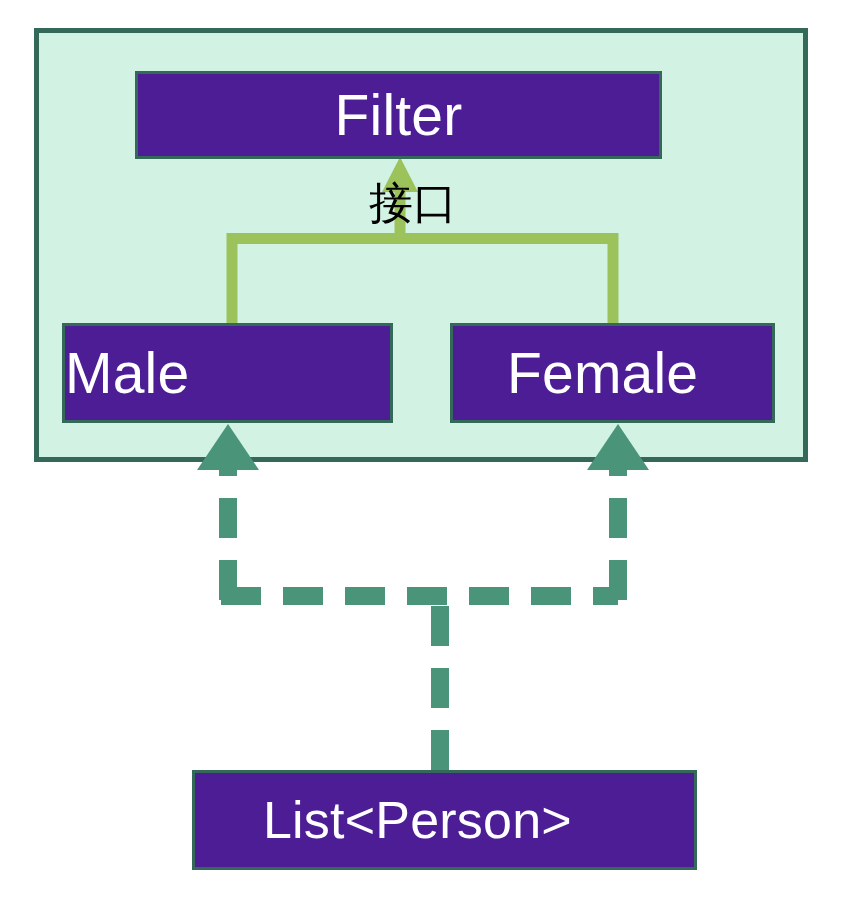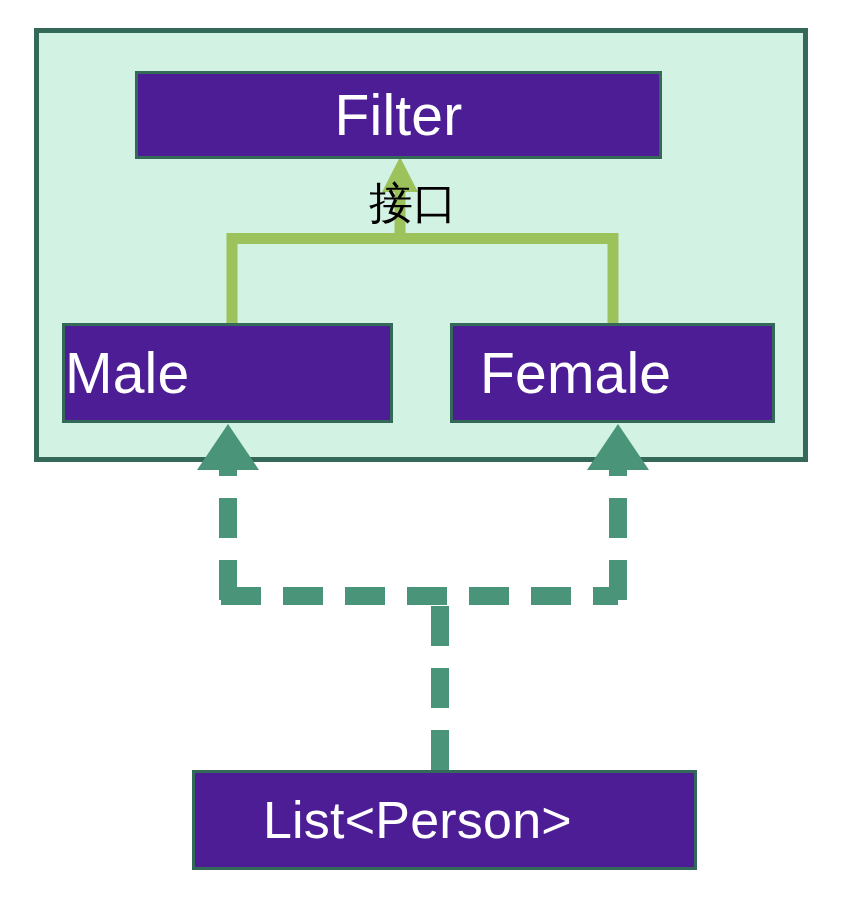"Female" .node-female { padding-left: 27px -> 54px }
